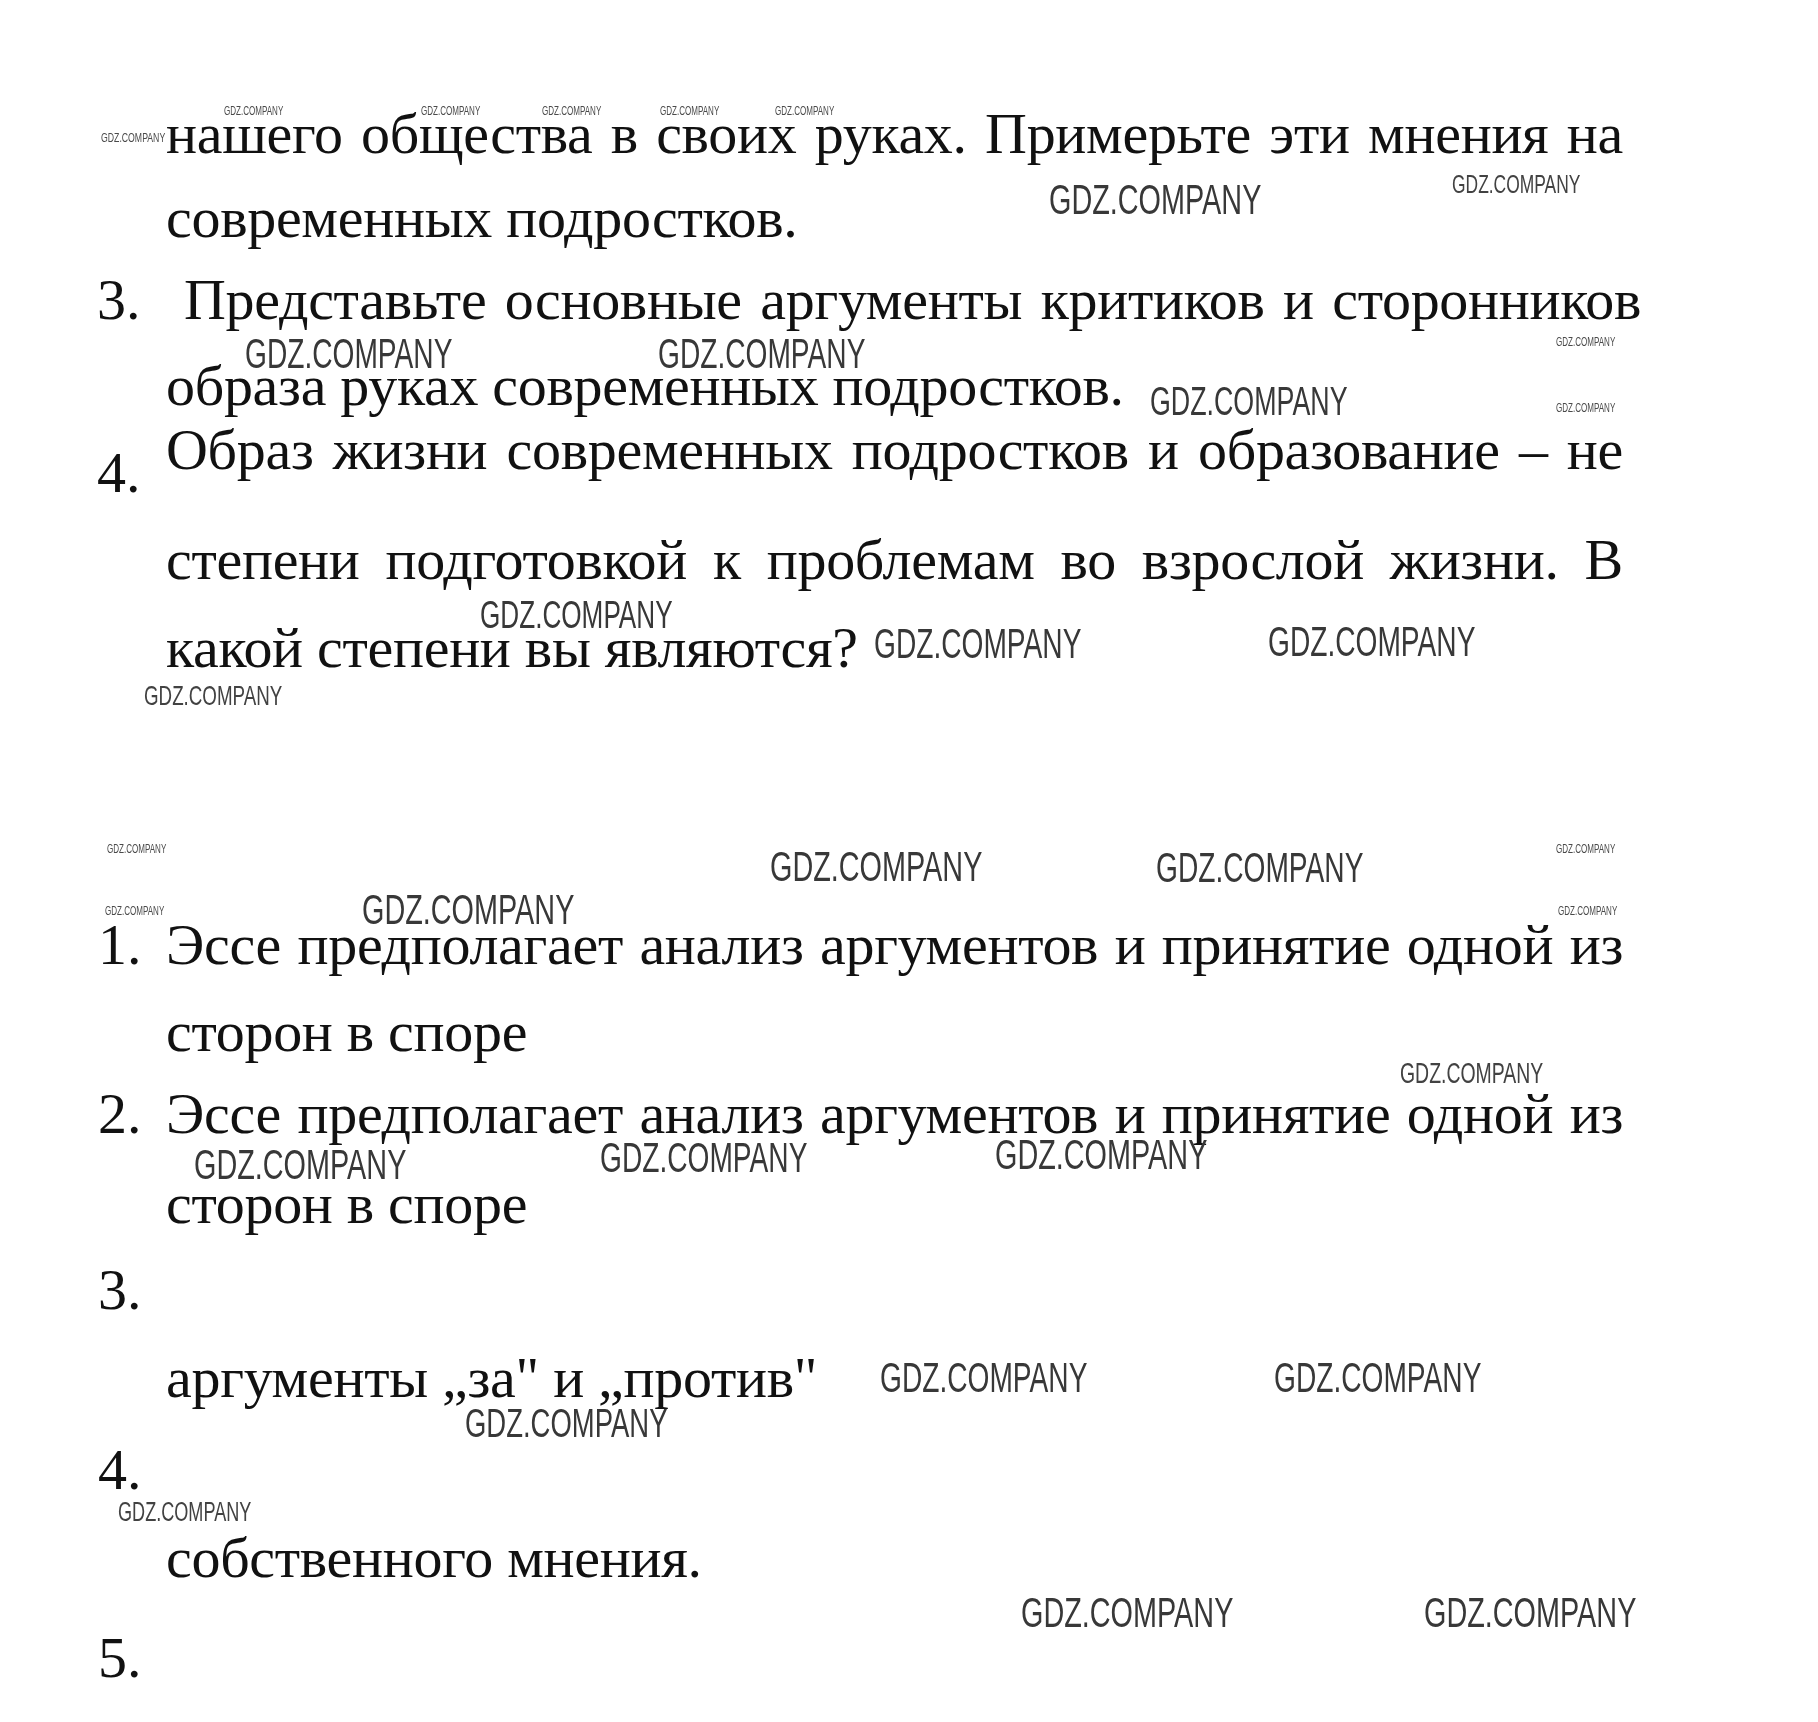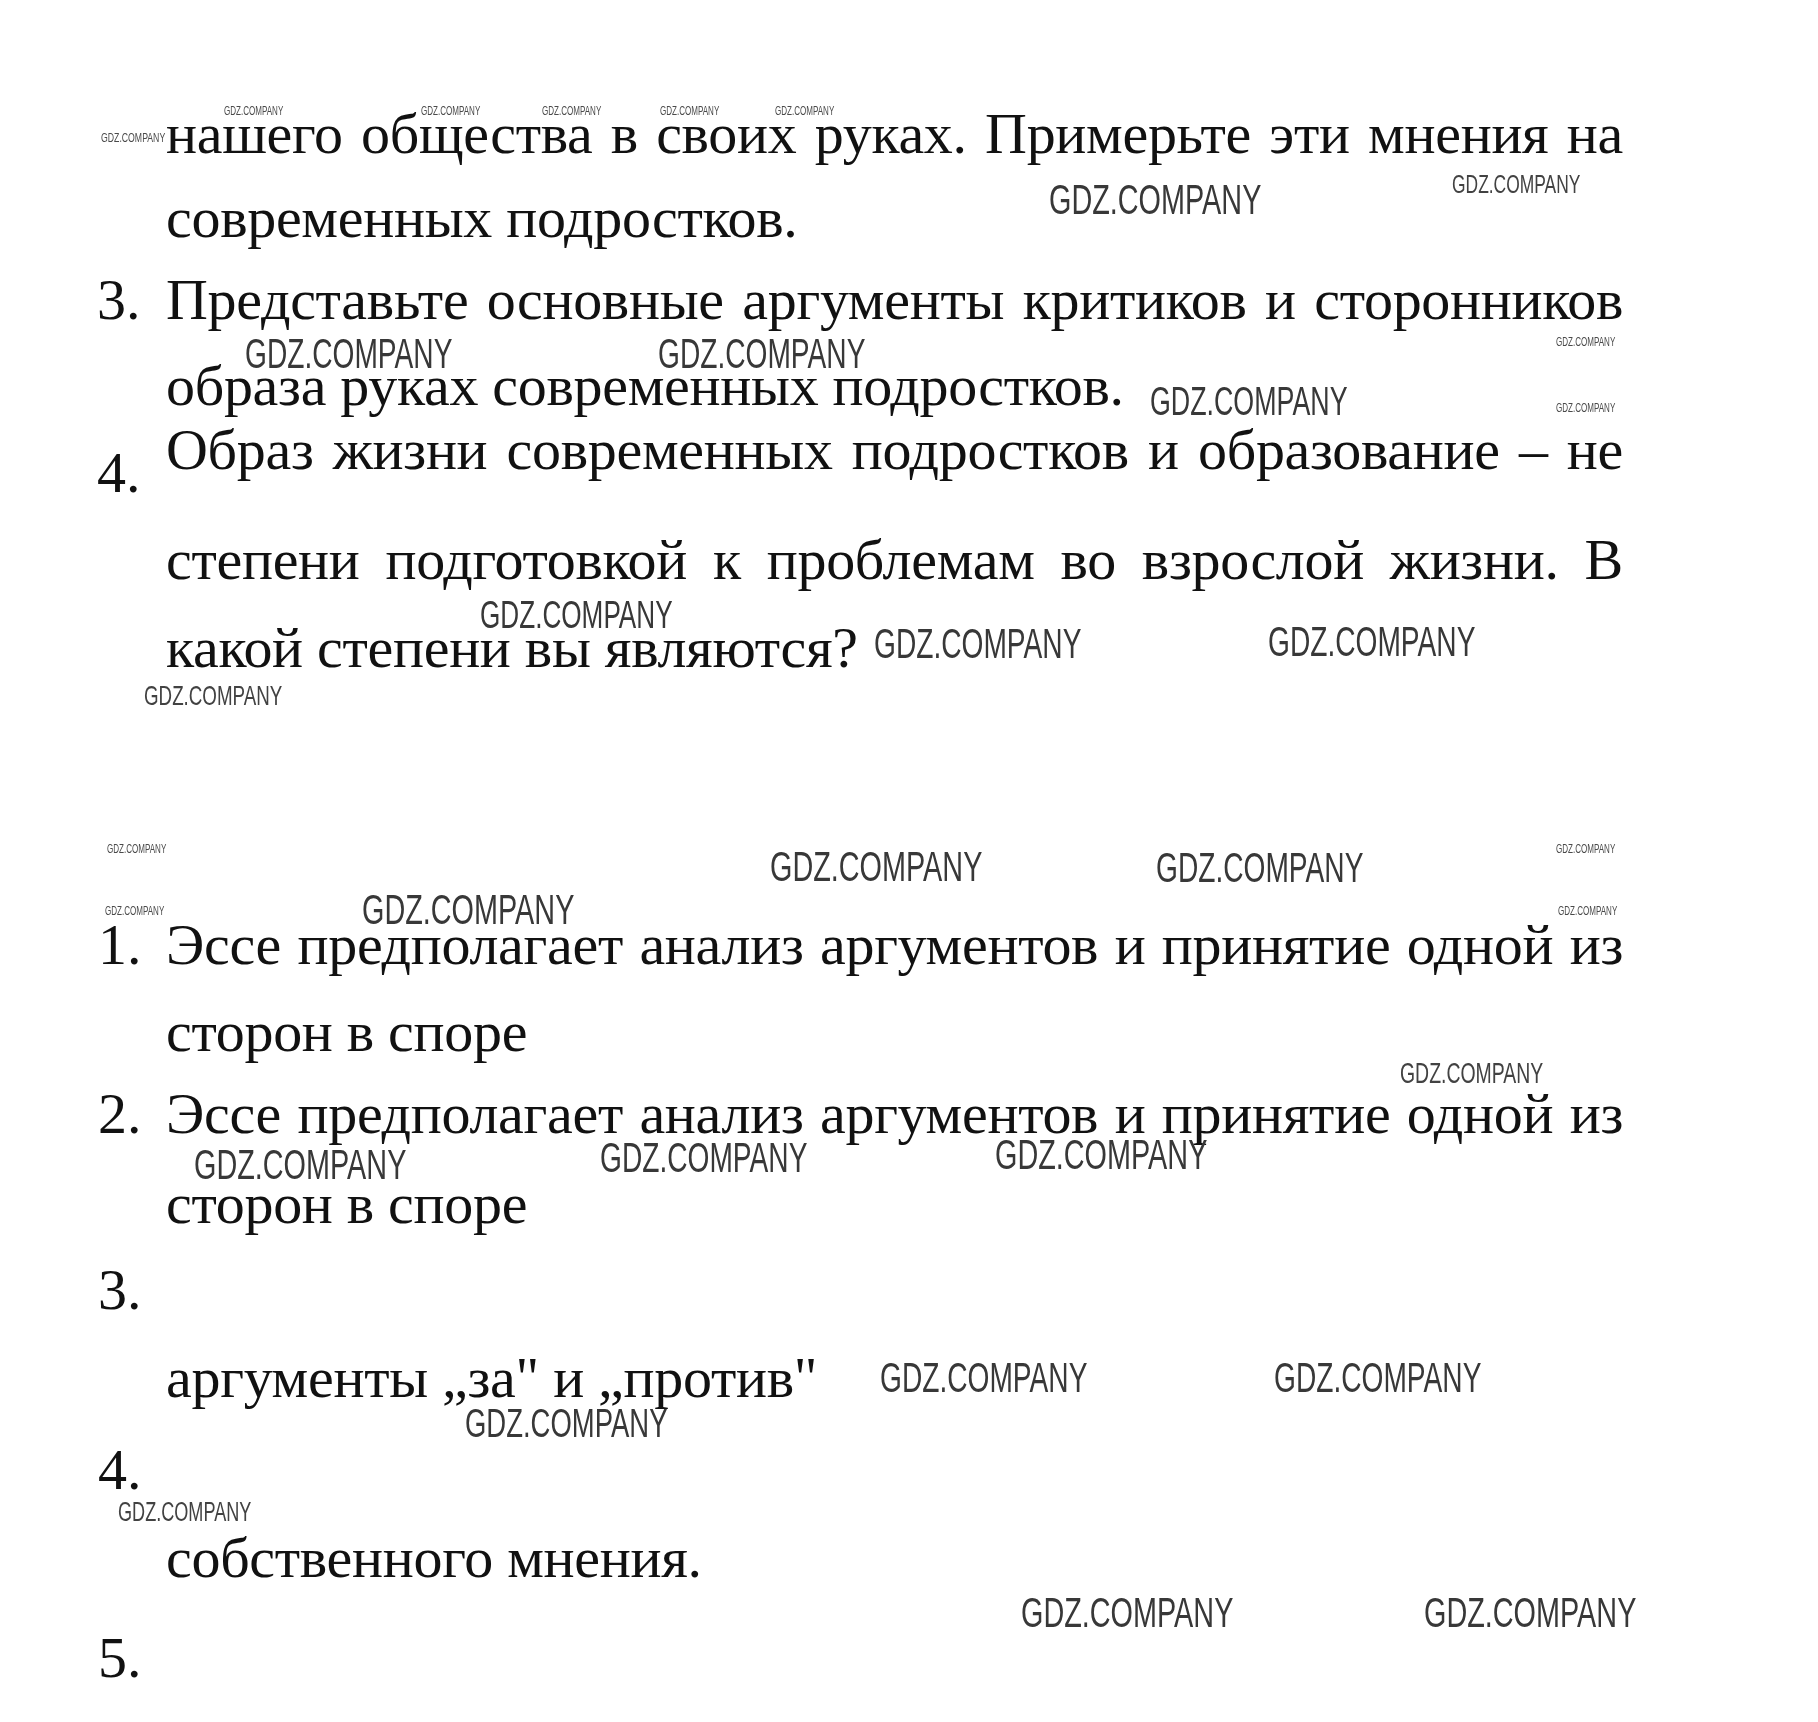"Представьте основные аргументы критиков" div.line { left: 166px -> 184px }
